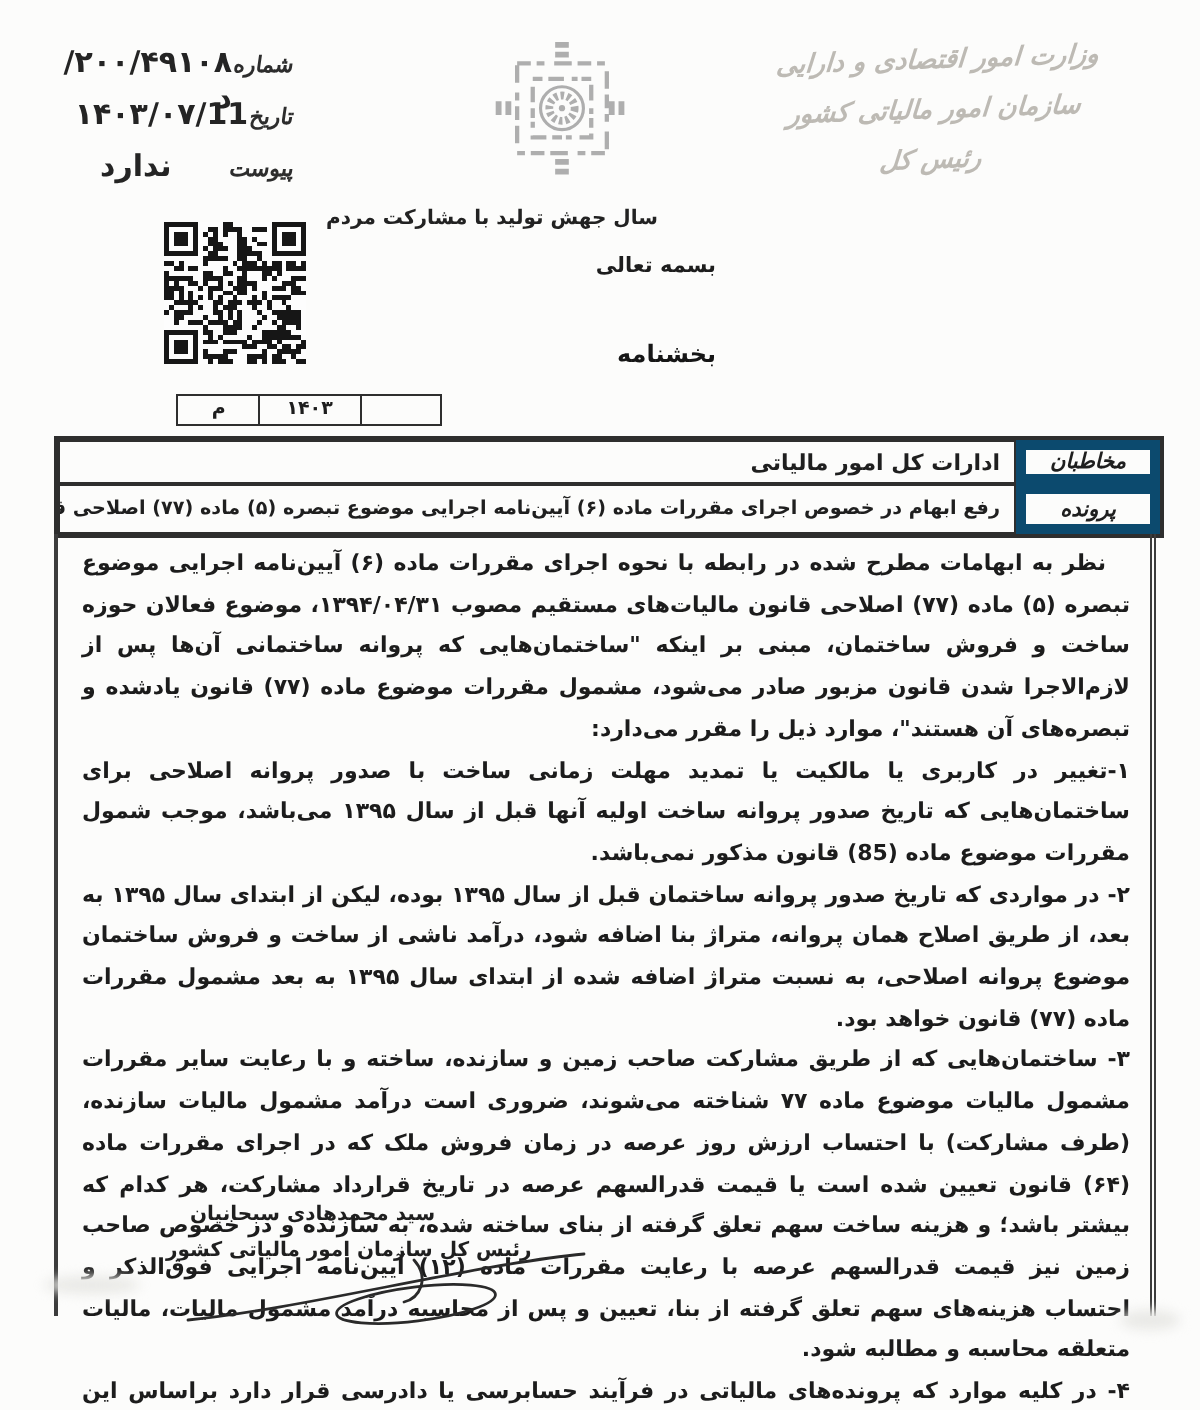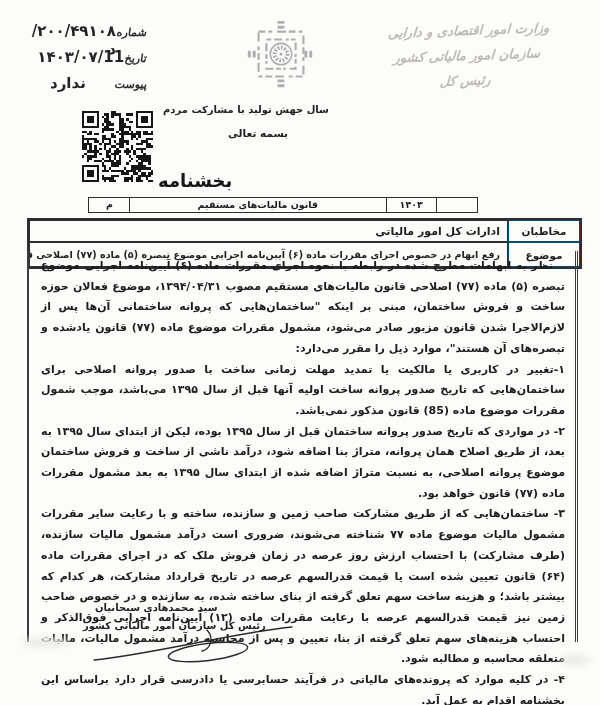"بسمه تعالی" .bismillah { text-align: center -> right }
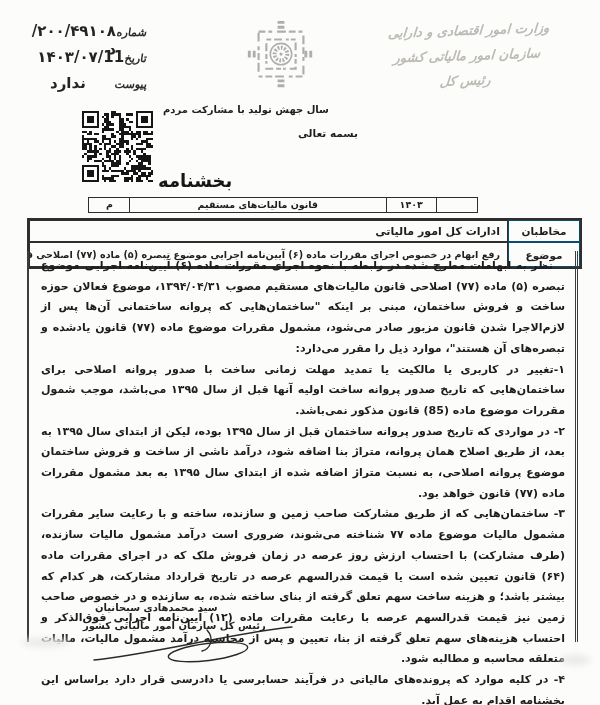"بخشنامه" .doctype { font-size: 18px -> 12px; text-align: left -> right }
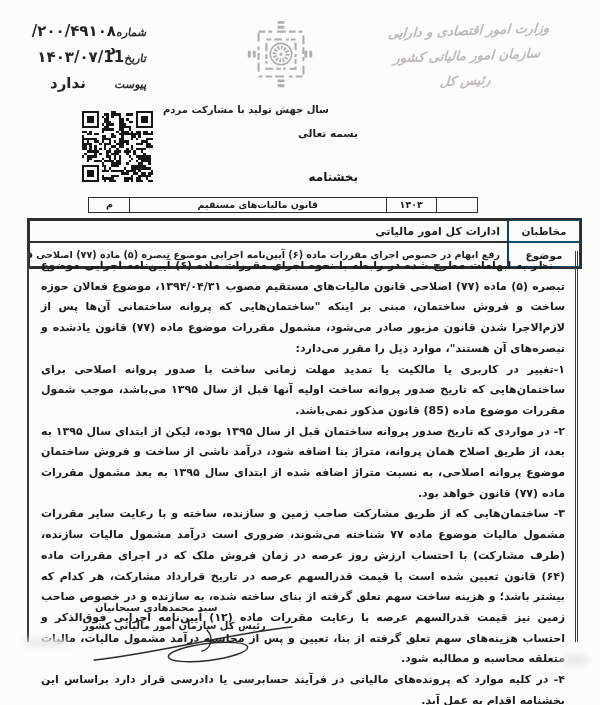"قانون مالیات‌های مستقیم" div.cell { html: <div>قانون مالیات‌های مستقیم</div> -> none }
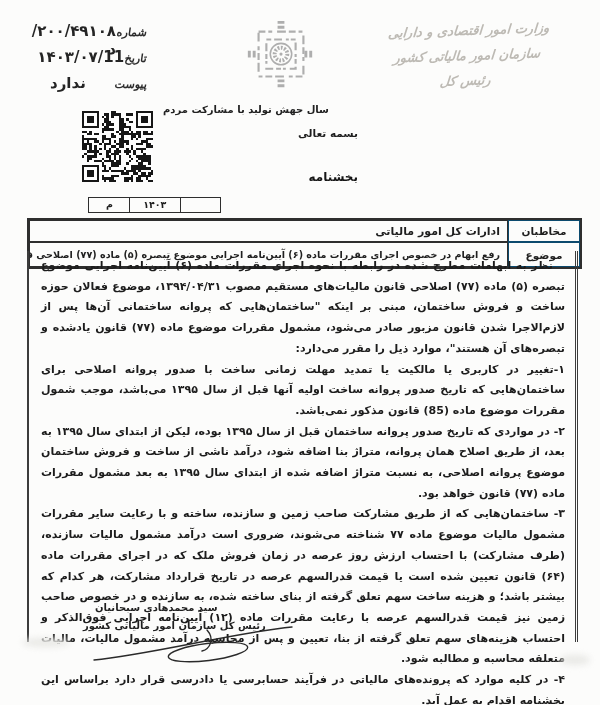"مخاطبان" .info-row .lbl { border: 1px solid #0c4a6e -> 5px solid #0c4a6e; font-style: none -> italic }
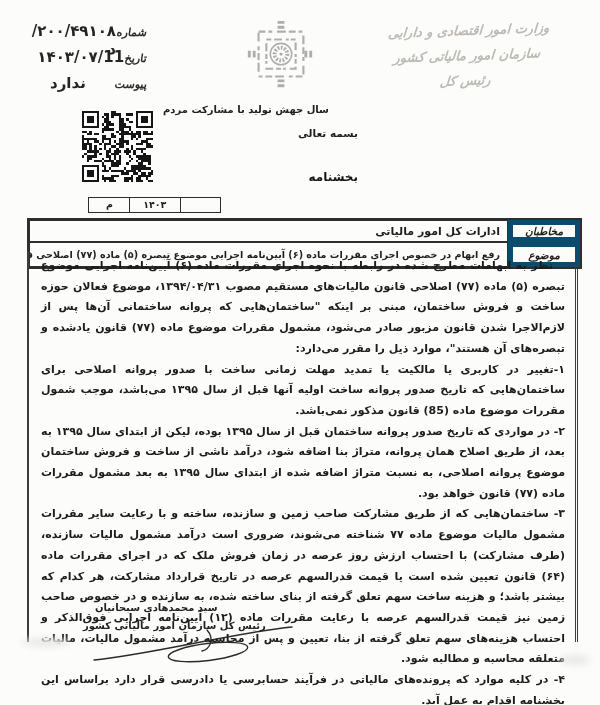"موضوع" div.lbl { text: موضوع -> پرونده }
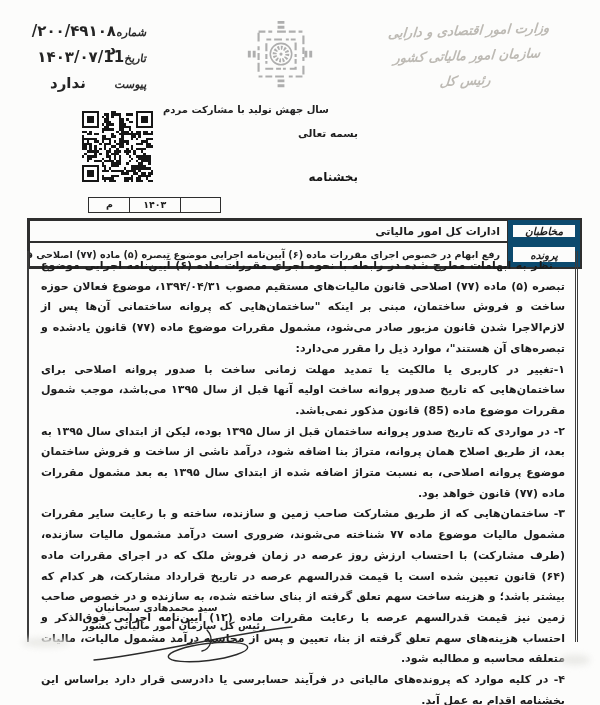"نظر به ابهامات مطرح شده" .body-box { top: 251px -> 267px }
